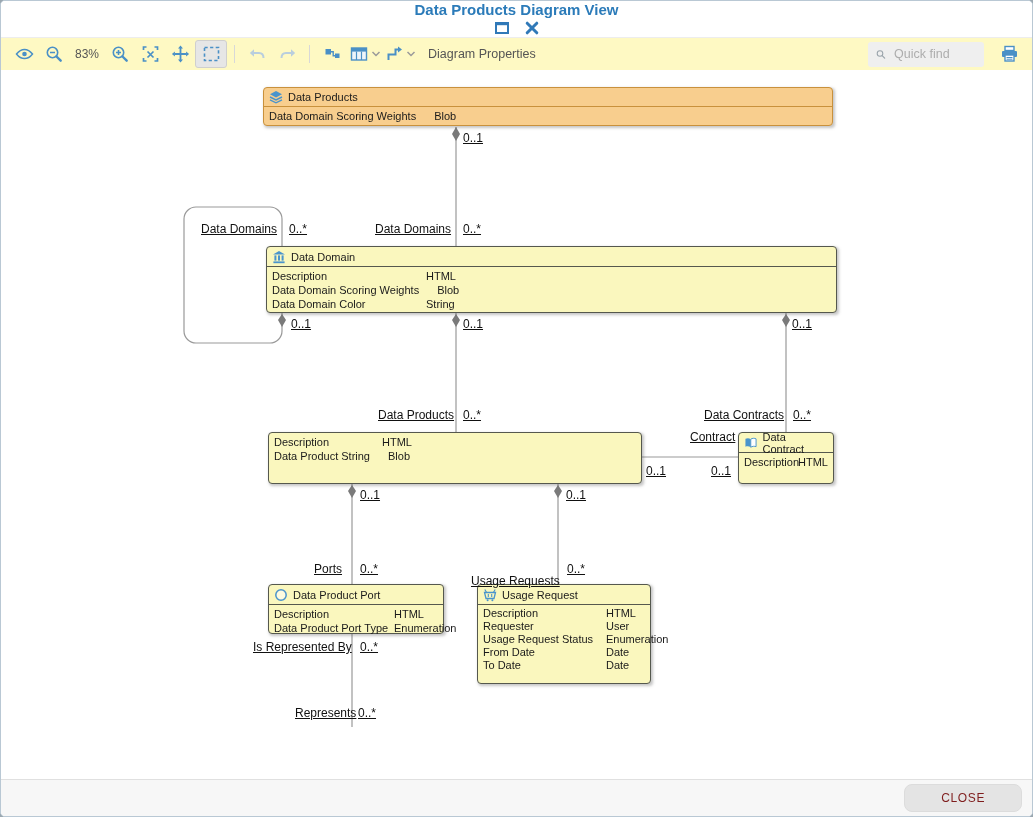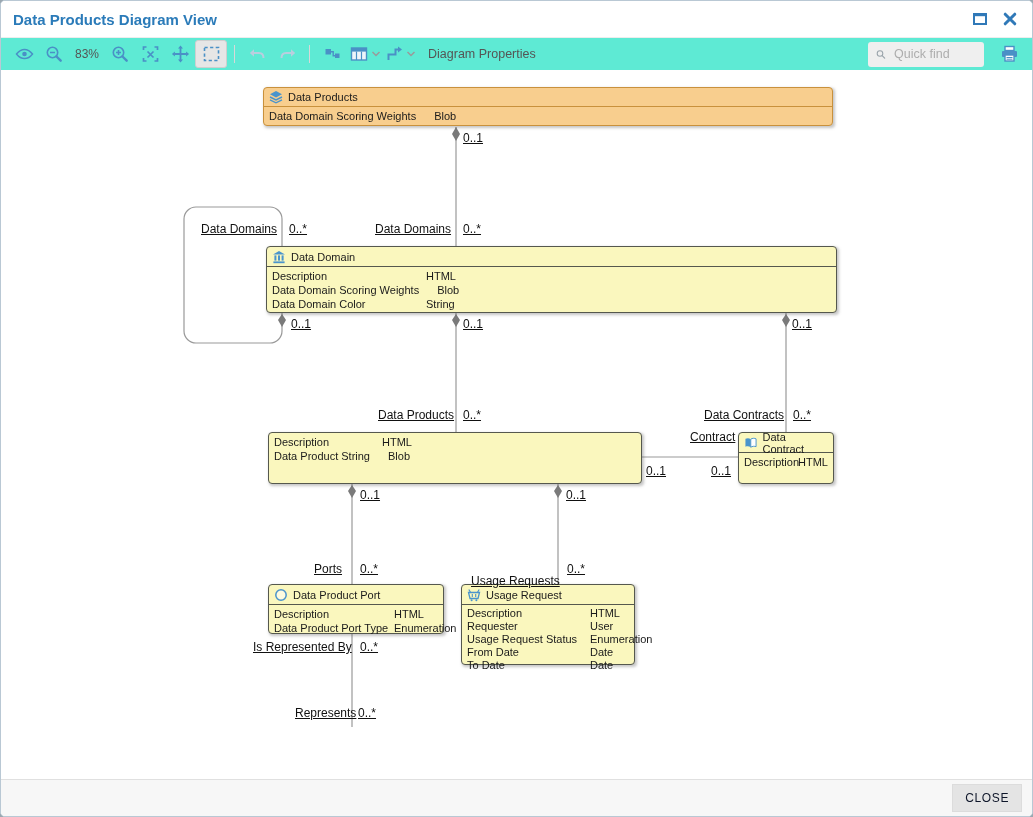"Data Products Diagram View" .titlebar { flex-direction: none -> column; padding: 0 12px -> 0 28px }
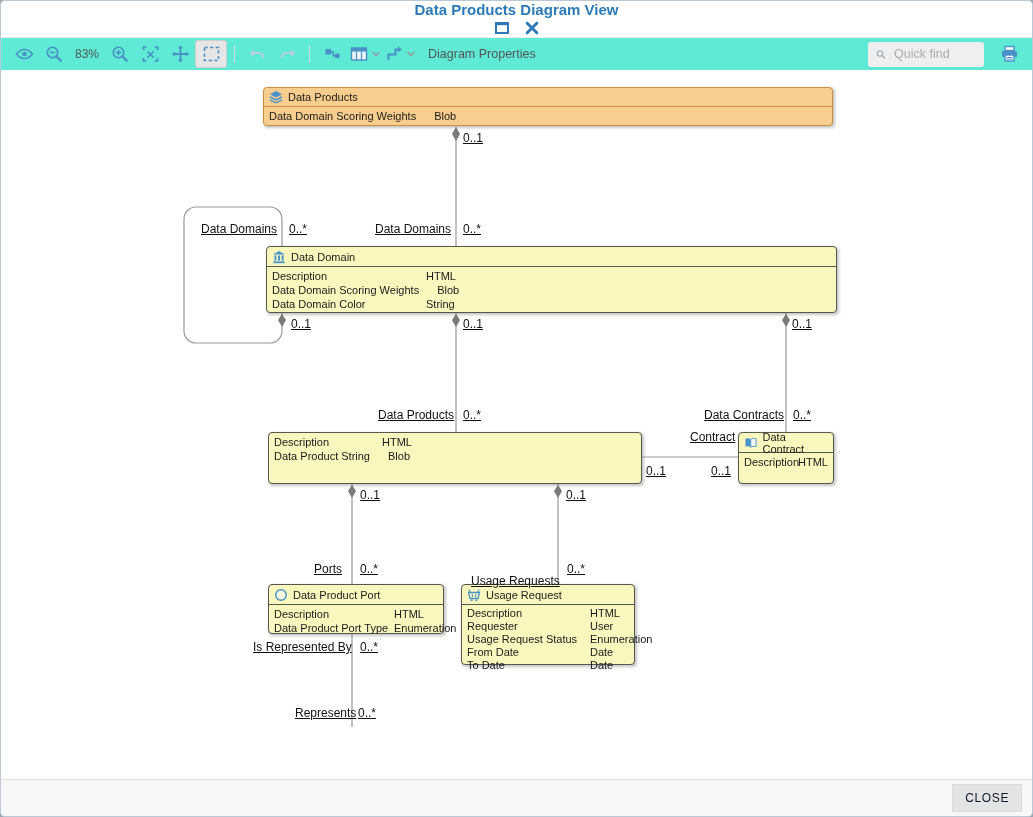"83%" .toolbar { background: #5eead4 -> #fef9c3 }
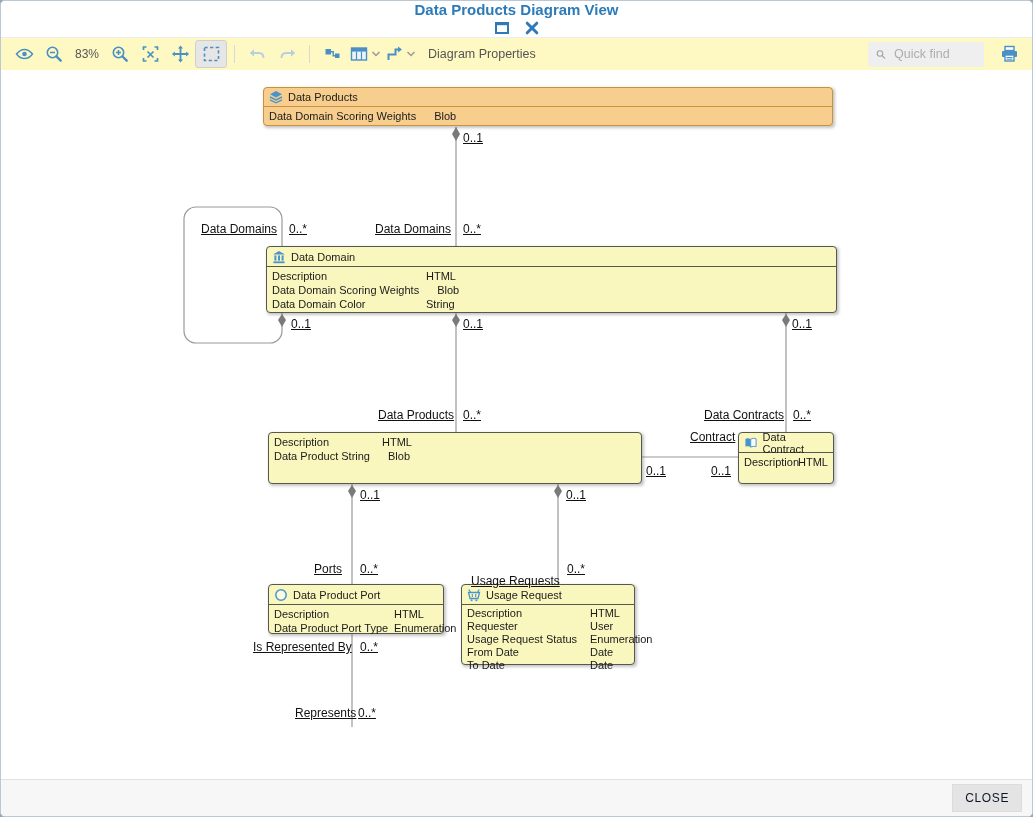"Usage Request" div.entity { height: 81px -> 100px; left: 460px -> 476px }
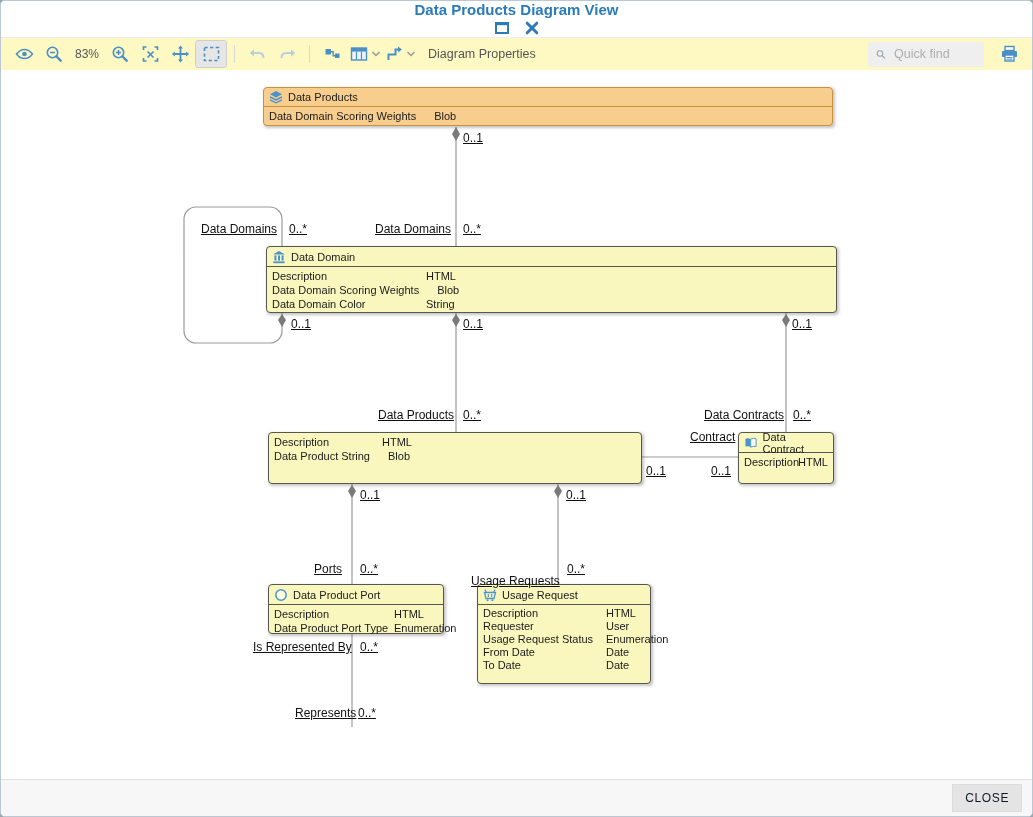"CLOSE" .close-btn { border-radius: 0 -> 8px; color: #0f172a -> #7f1d1d; padding: 6px 12px -> 6px 36px }
